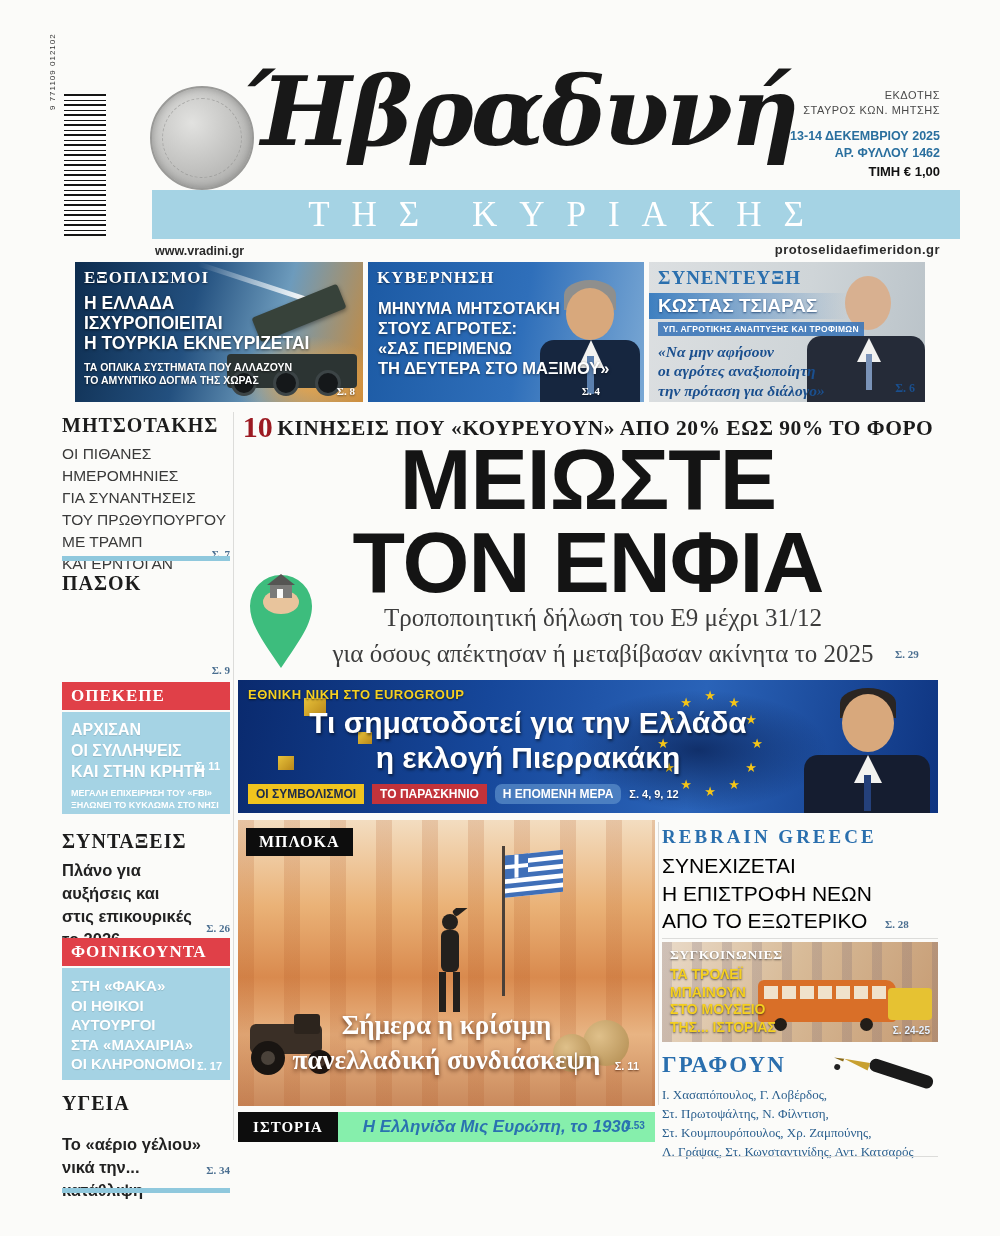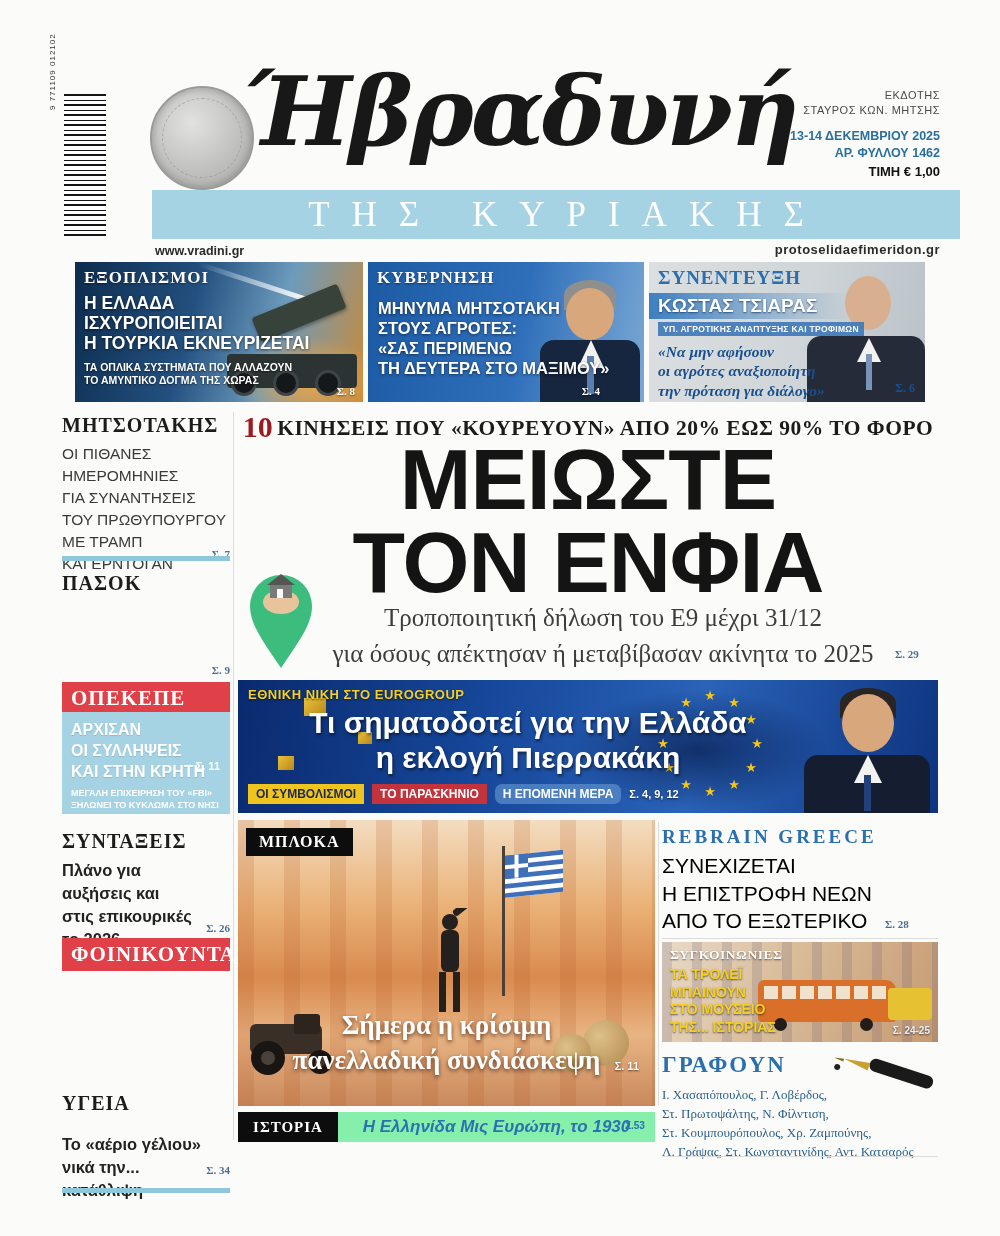"ΟΠΕΚΕΠΕ" .redbox { font-size: 21px -> 17px }
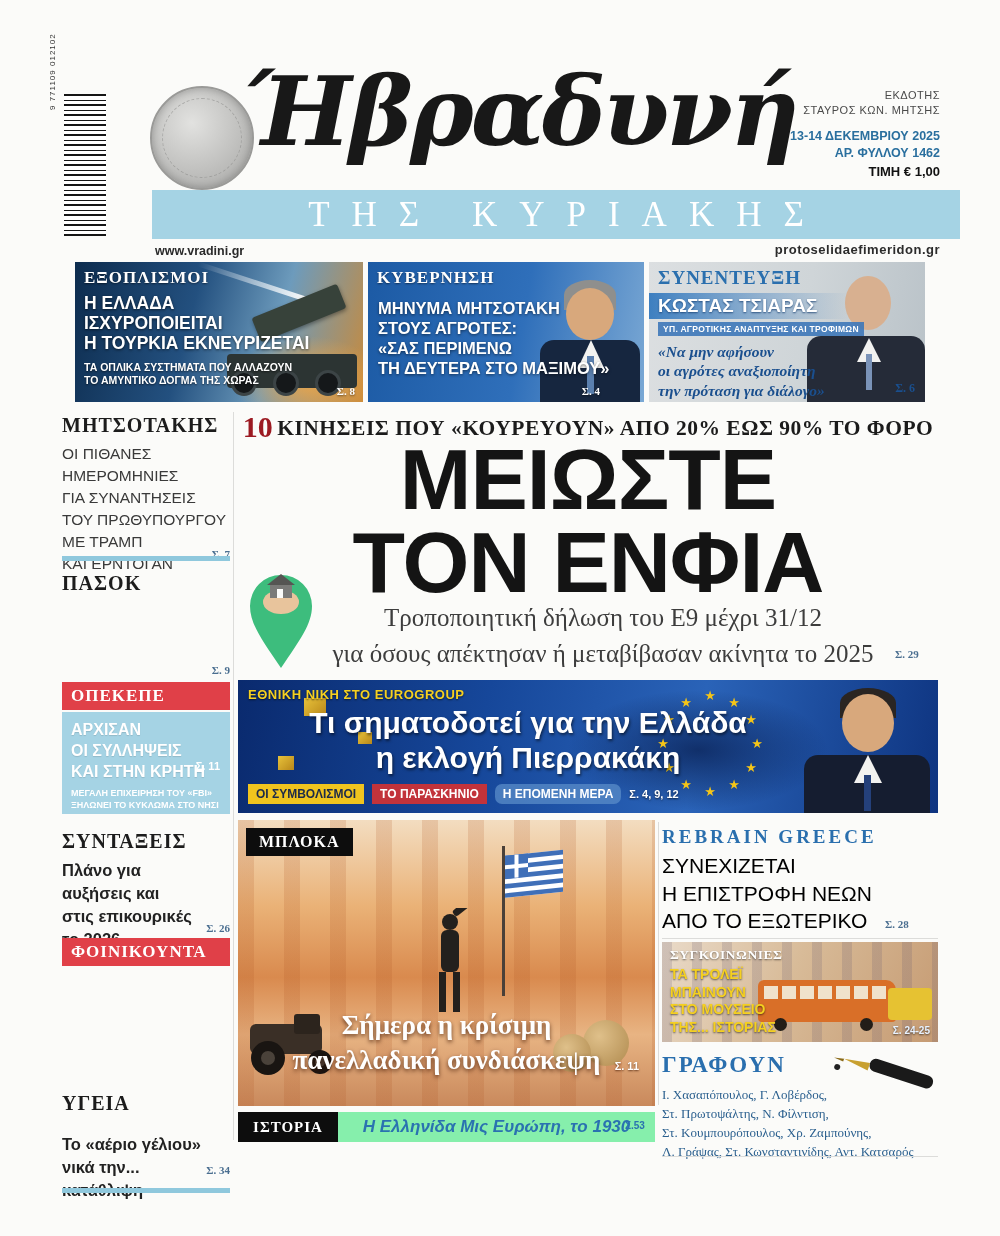"ΣΤΗ «ΦΑΚΑ»" div.abs { html: none -> <div> <div>ΣΤΗ «ΦΑΚΑ» ΟΙ ΗΘΙΚΟΙ ΑΥΤΟΥΡΓΟΙ ΣΤΑ «ΜΑΧΑΙΡΙΑ» ΟΙ ΚΛΗΡΟΝΟΜΟΙ</div> <div>Σ. 17</div> </div> }
